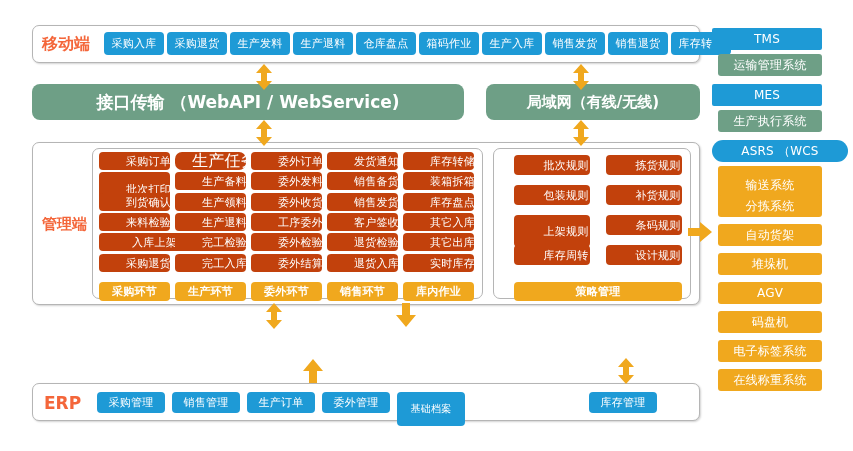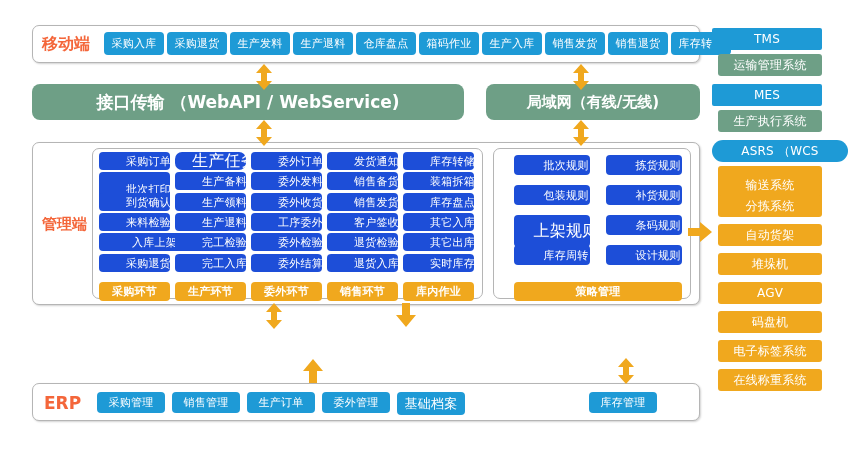"采购订单" .chip.green { background: #1d4ed8 -> #c2410c }
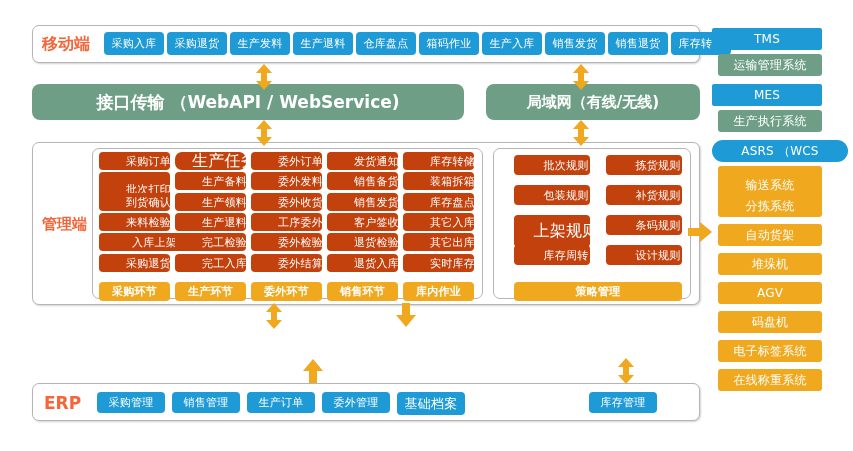"上架规则" div.chip { font-size: 16px -> 11px }
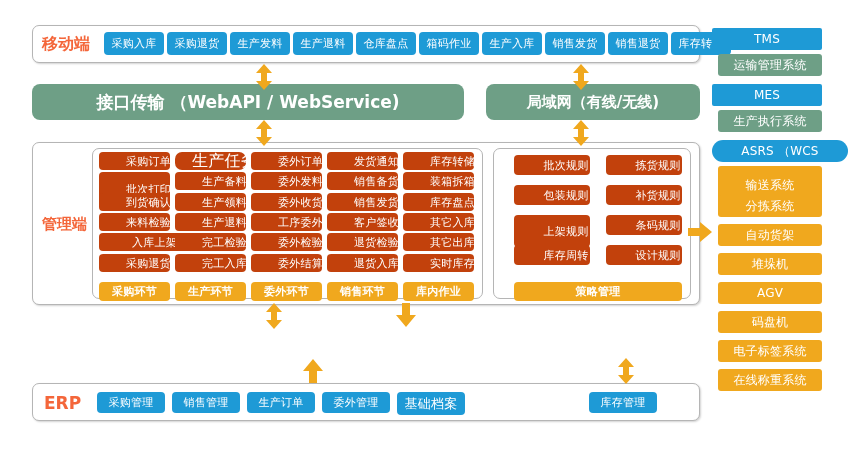"基础档案" div.chip { font-size: 13px -> 10px; height: 23px -> 34px }
